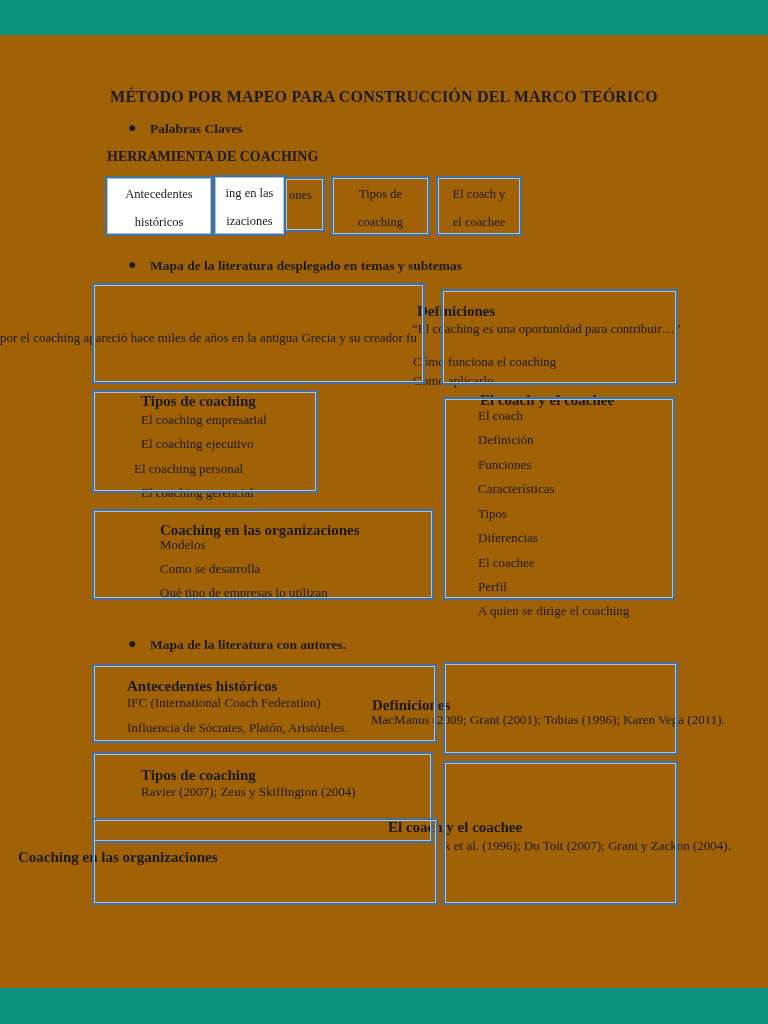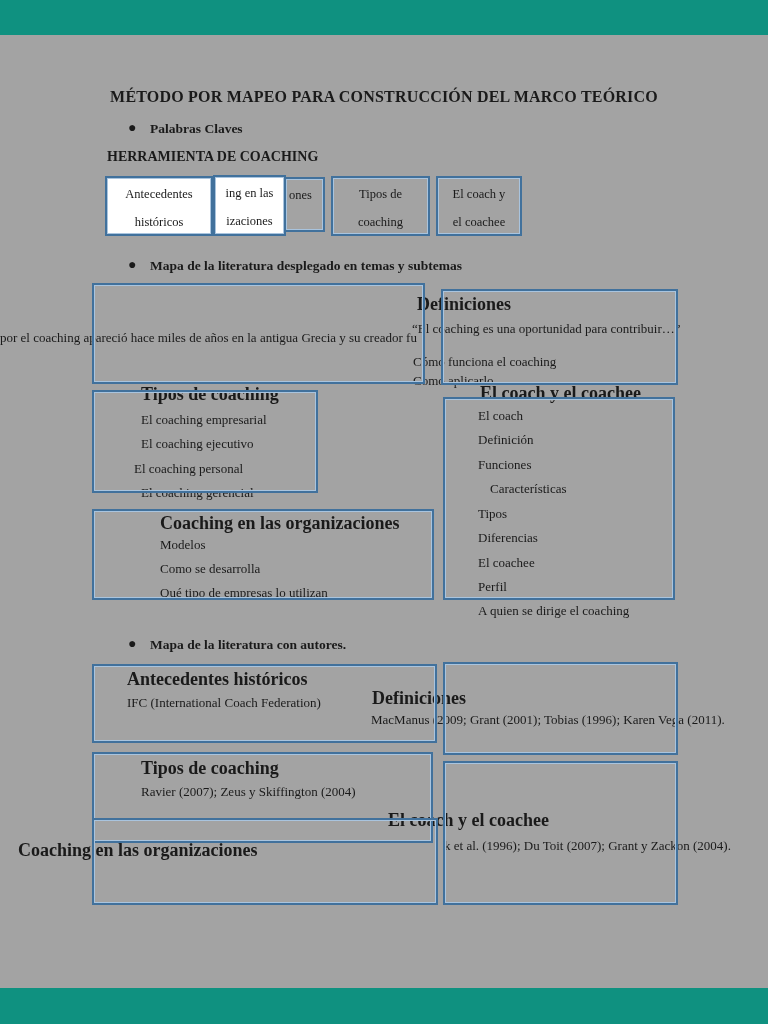"MÉTODO POR MAPEO PARA CONSTRUCCIÓN" .stage { background: #a3a3a3 -> #a16207 }
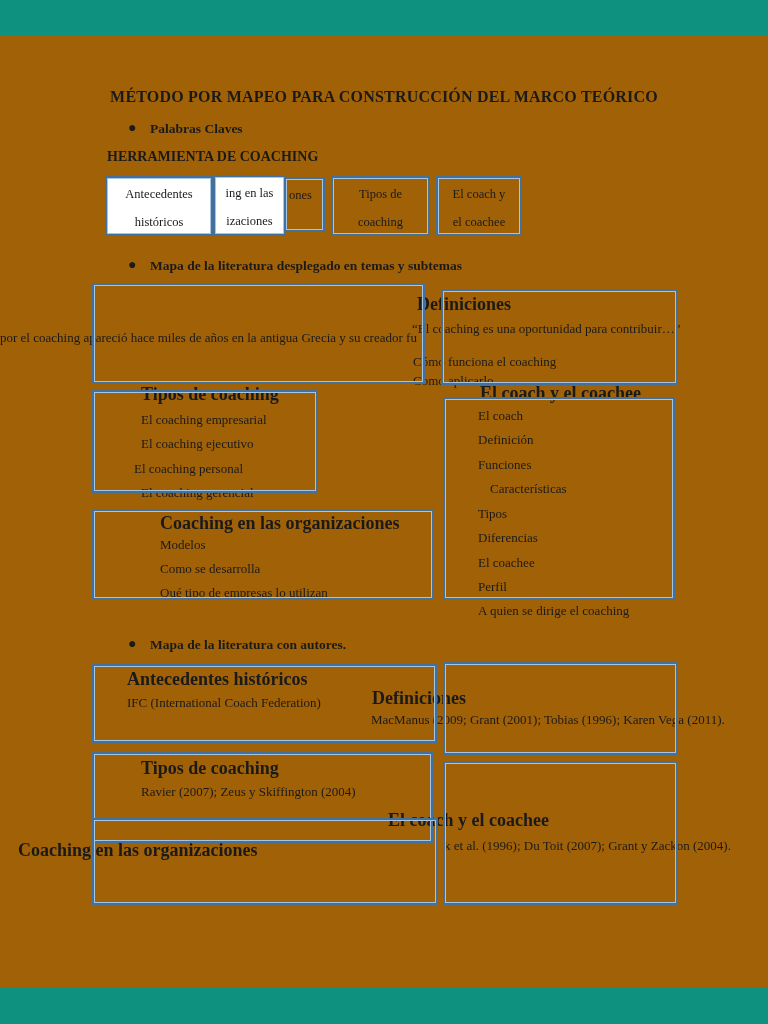"Definiciones" .txt.b { font-size: 18px -> 15px; margin-top: none -> 8px }
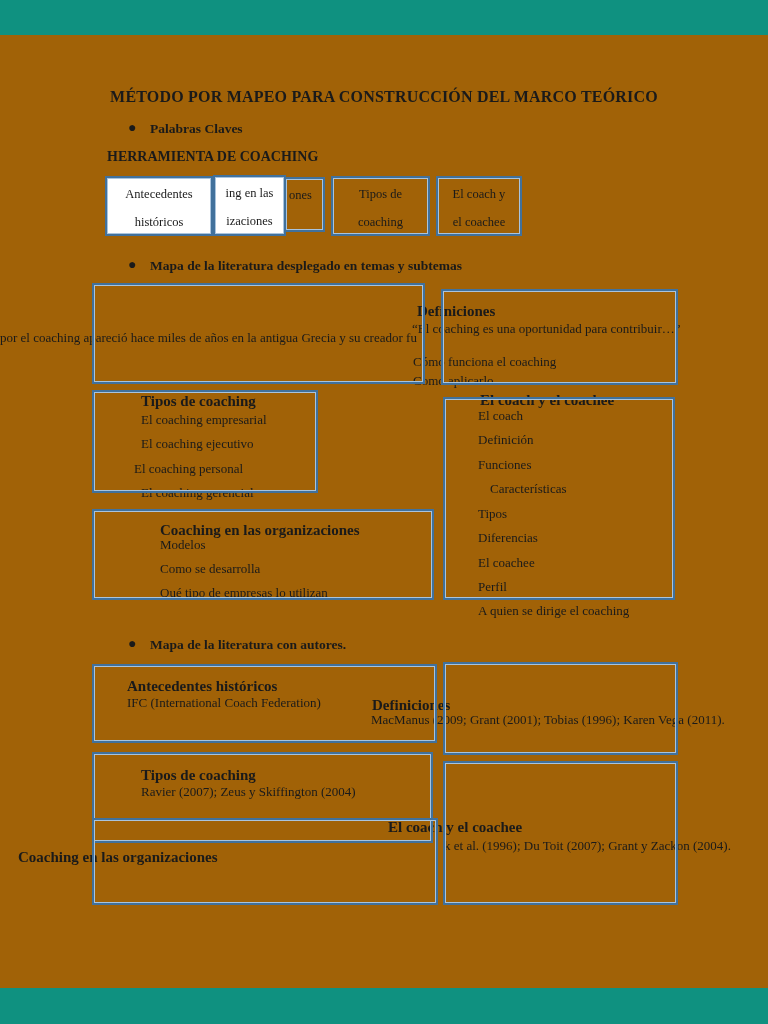"Características" div.txt { margin-left: 12px -> none }
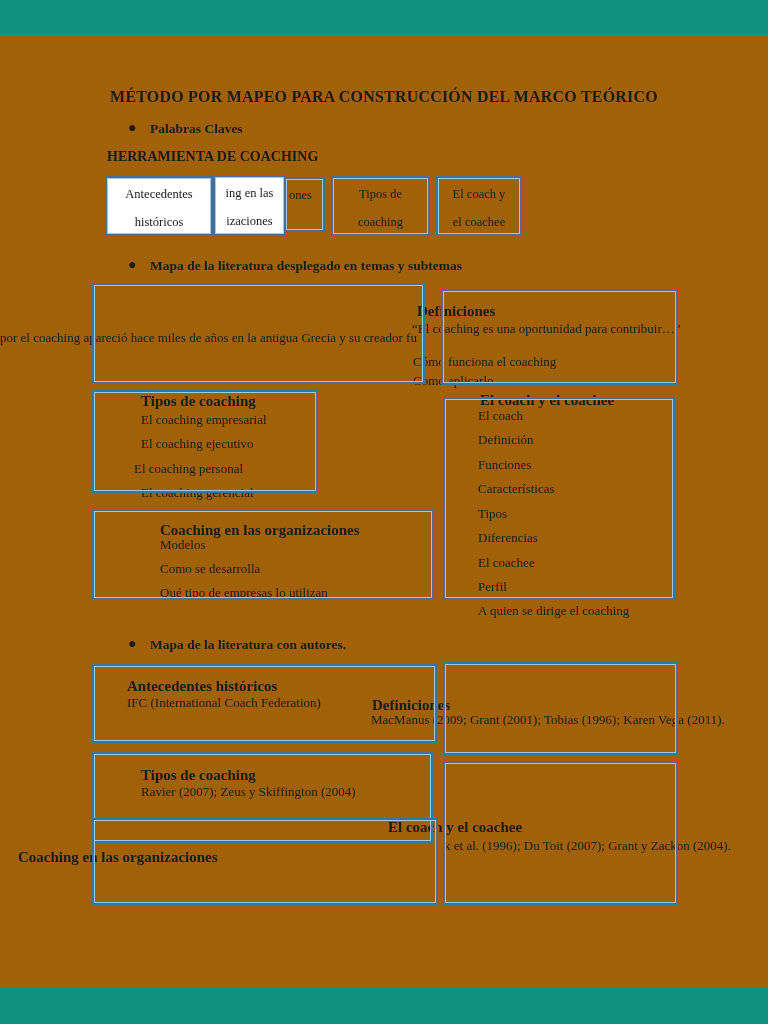"Influencia de Sócrates, Platón," div.txt { html: none -> <div>Influencia de Sócrates, Platón, Aristóteles.</div> }
